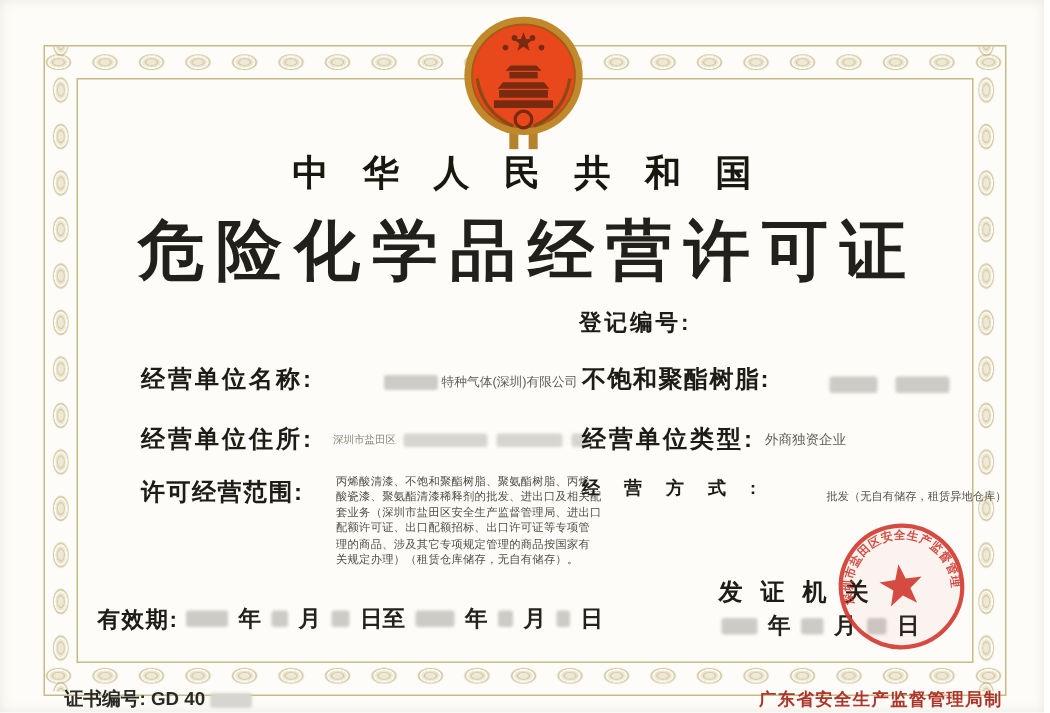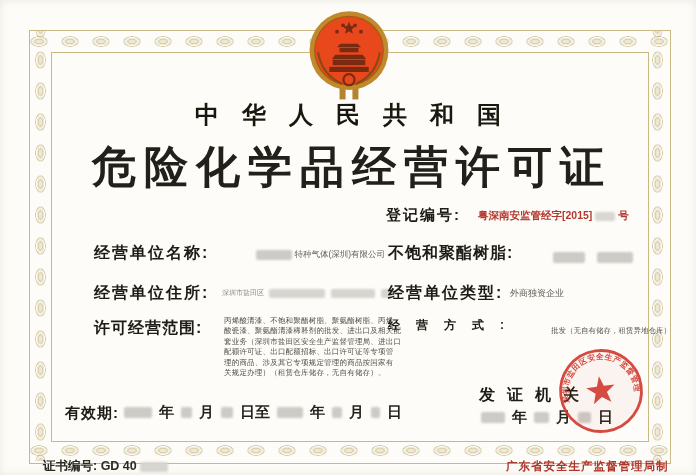"粤深南安监管经字[2015] 号" div.regline-val { html: <div> <span>粤深南安监管经字[2015]</span> <i></i> <span>号</span> </div> -> none }
